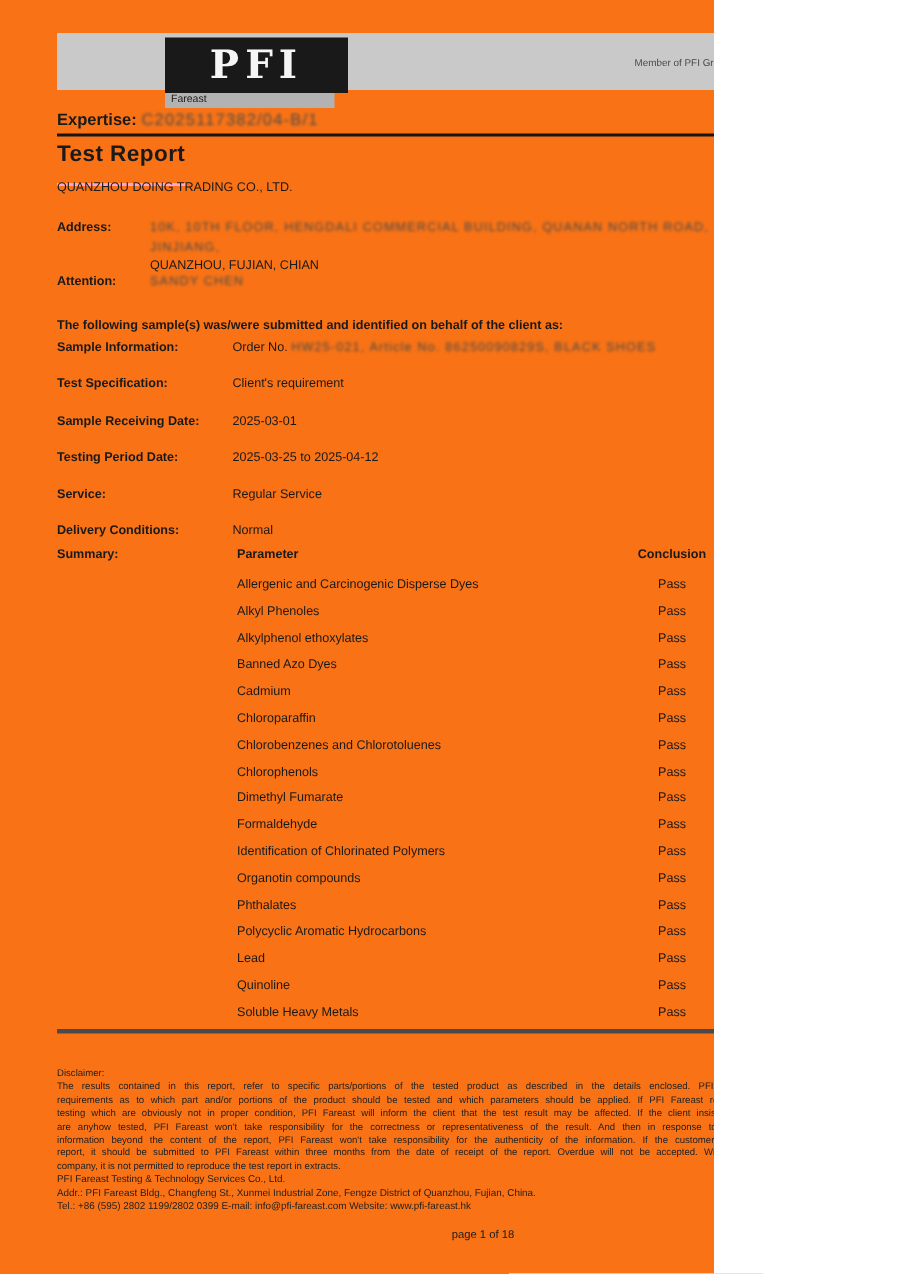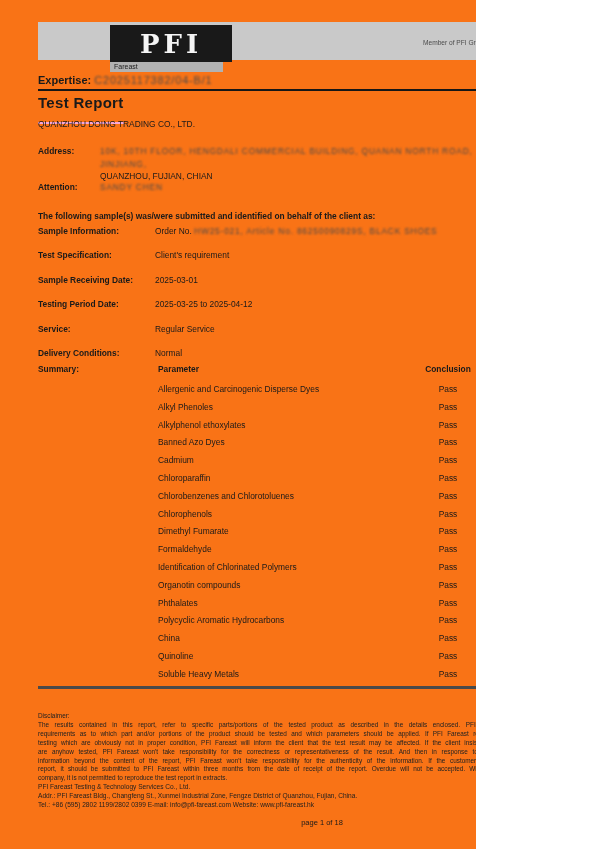"China" span.pcol { text: China -> Lead }
